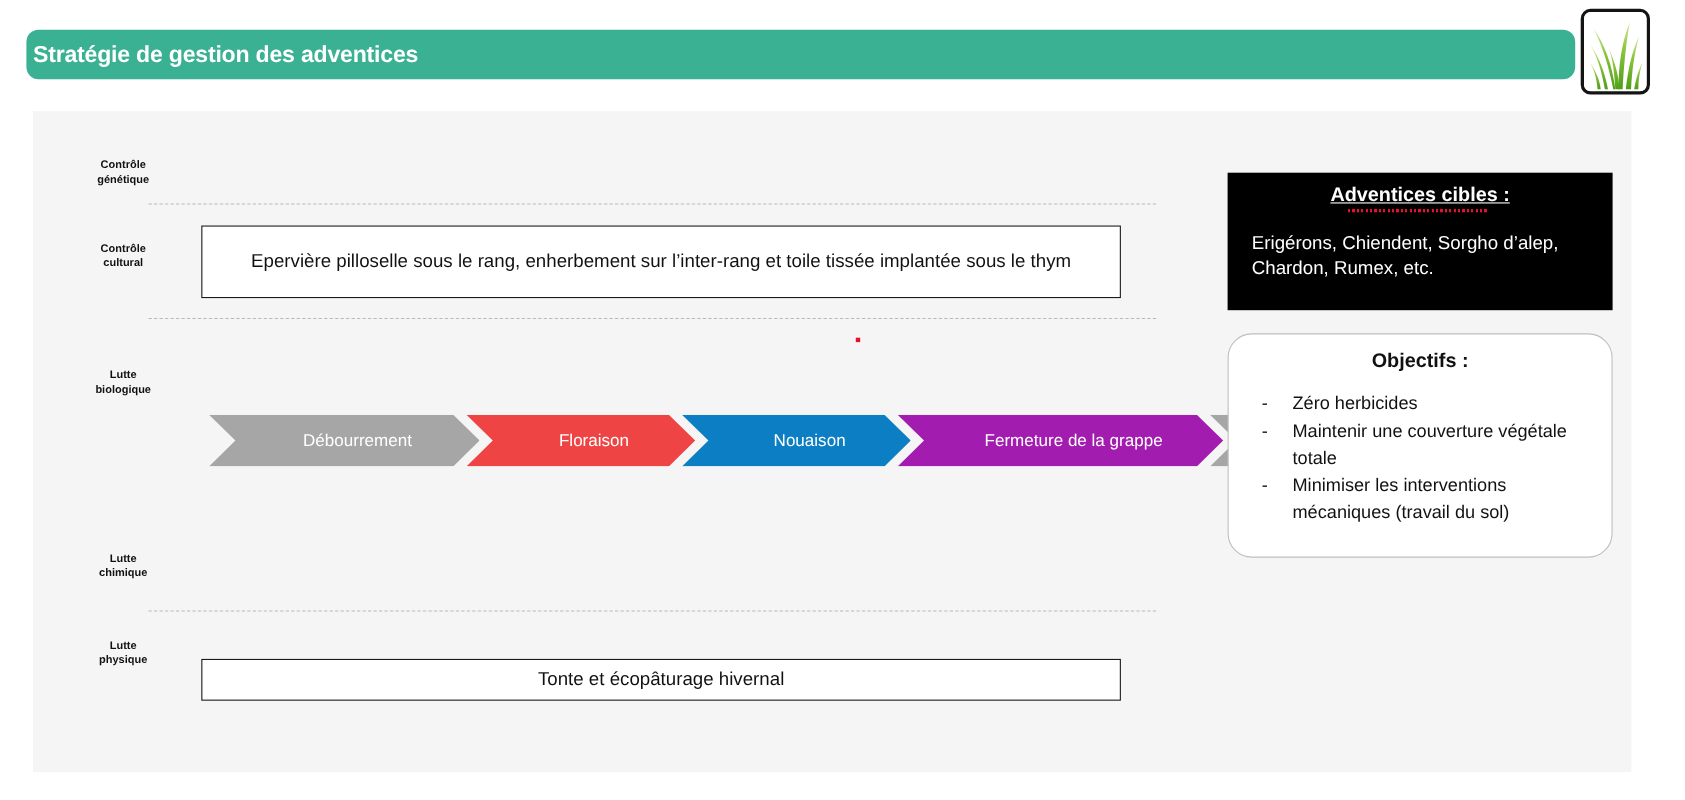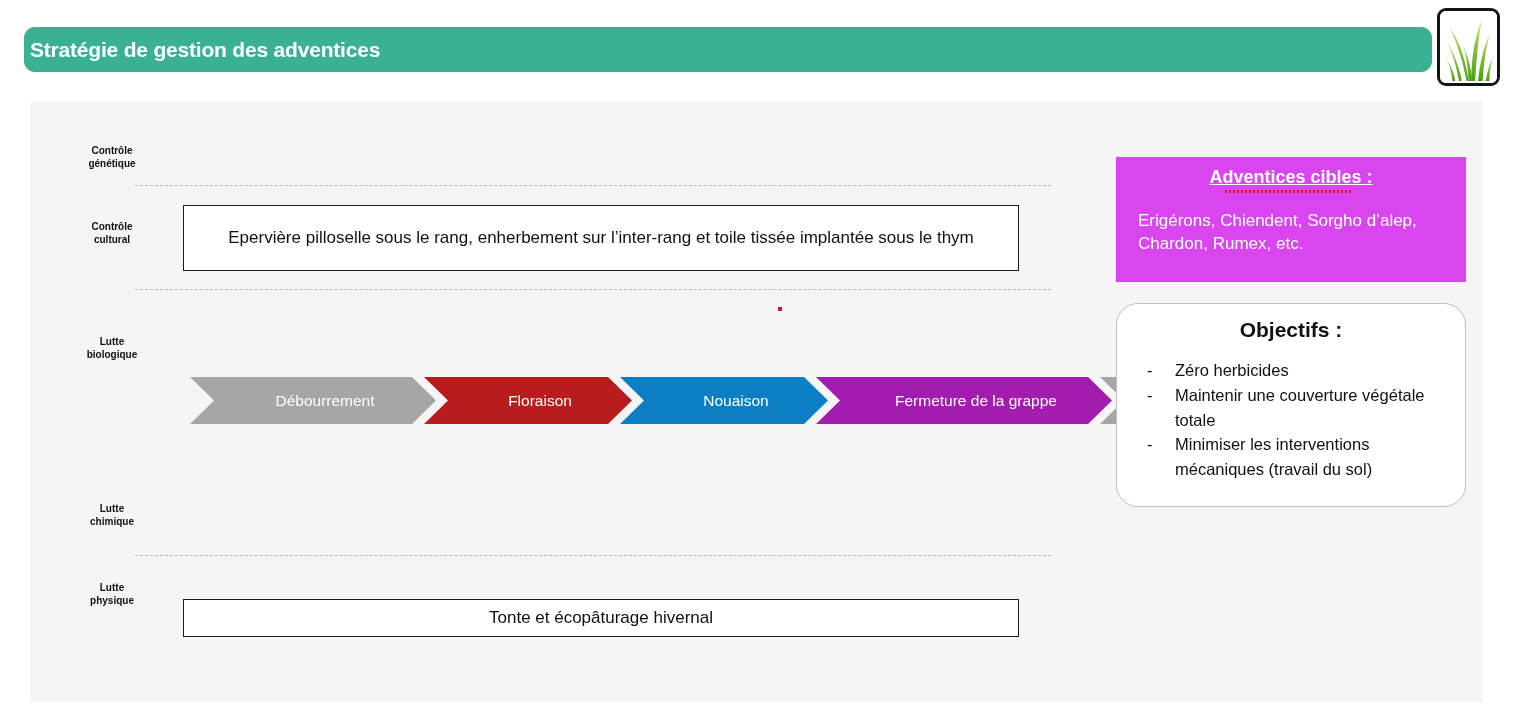"Adventices cibles :" div.weeds-box { background: #d946ef -> #000000 }
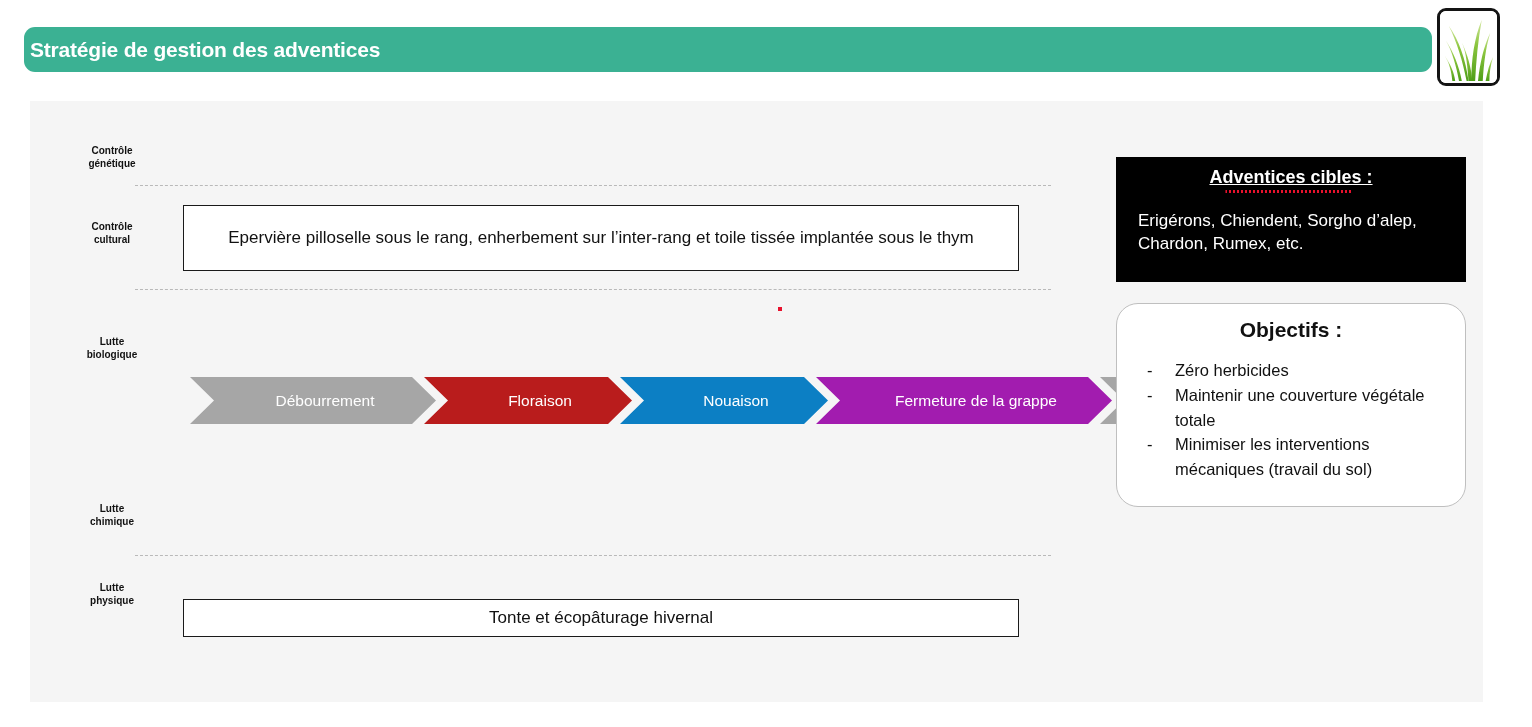"Objectifs :" .objectives-title { font-size: 21px -> 18px }
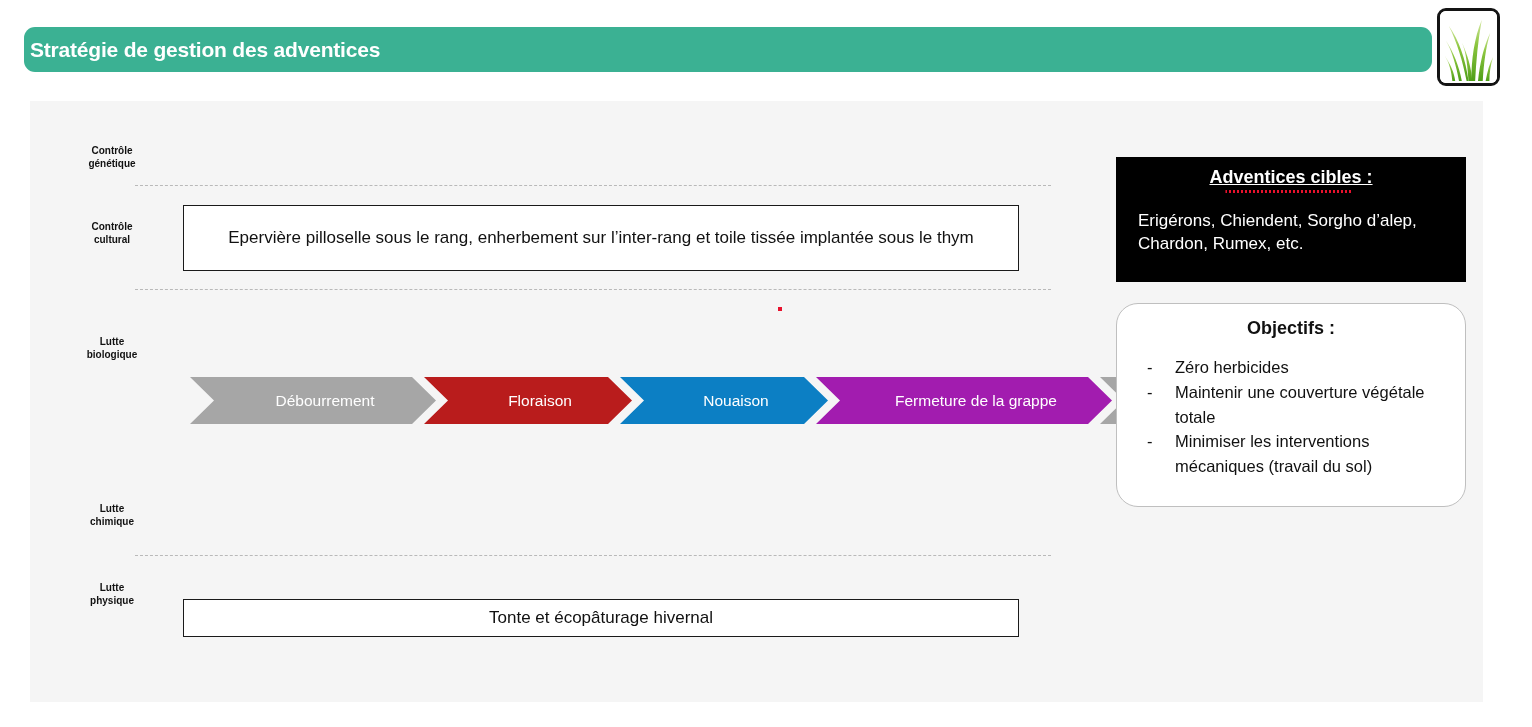"Floraison" div.stage { background: #b91c1c -> #ef4444 }
